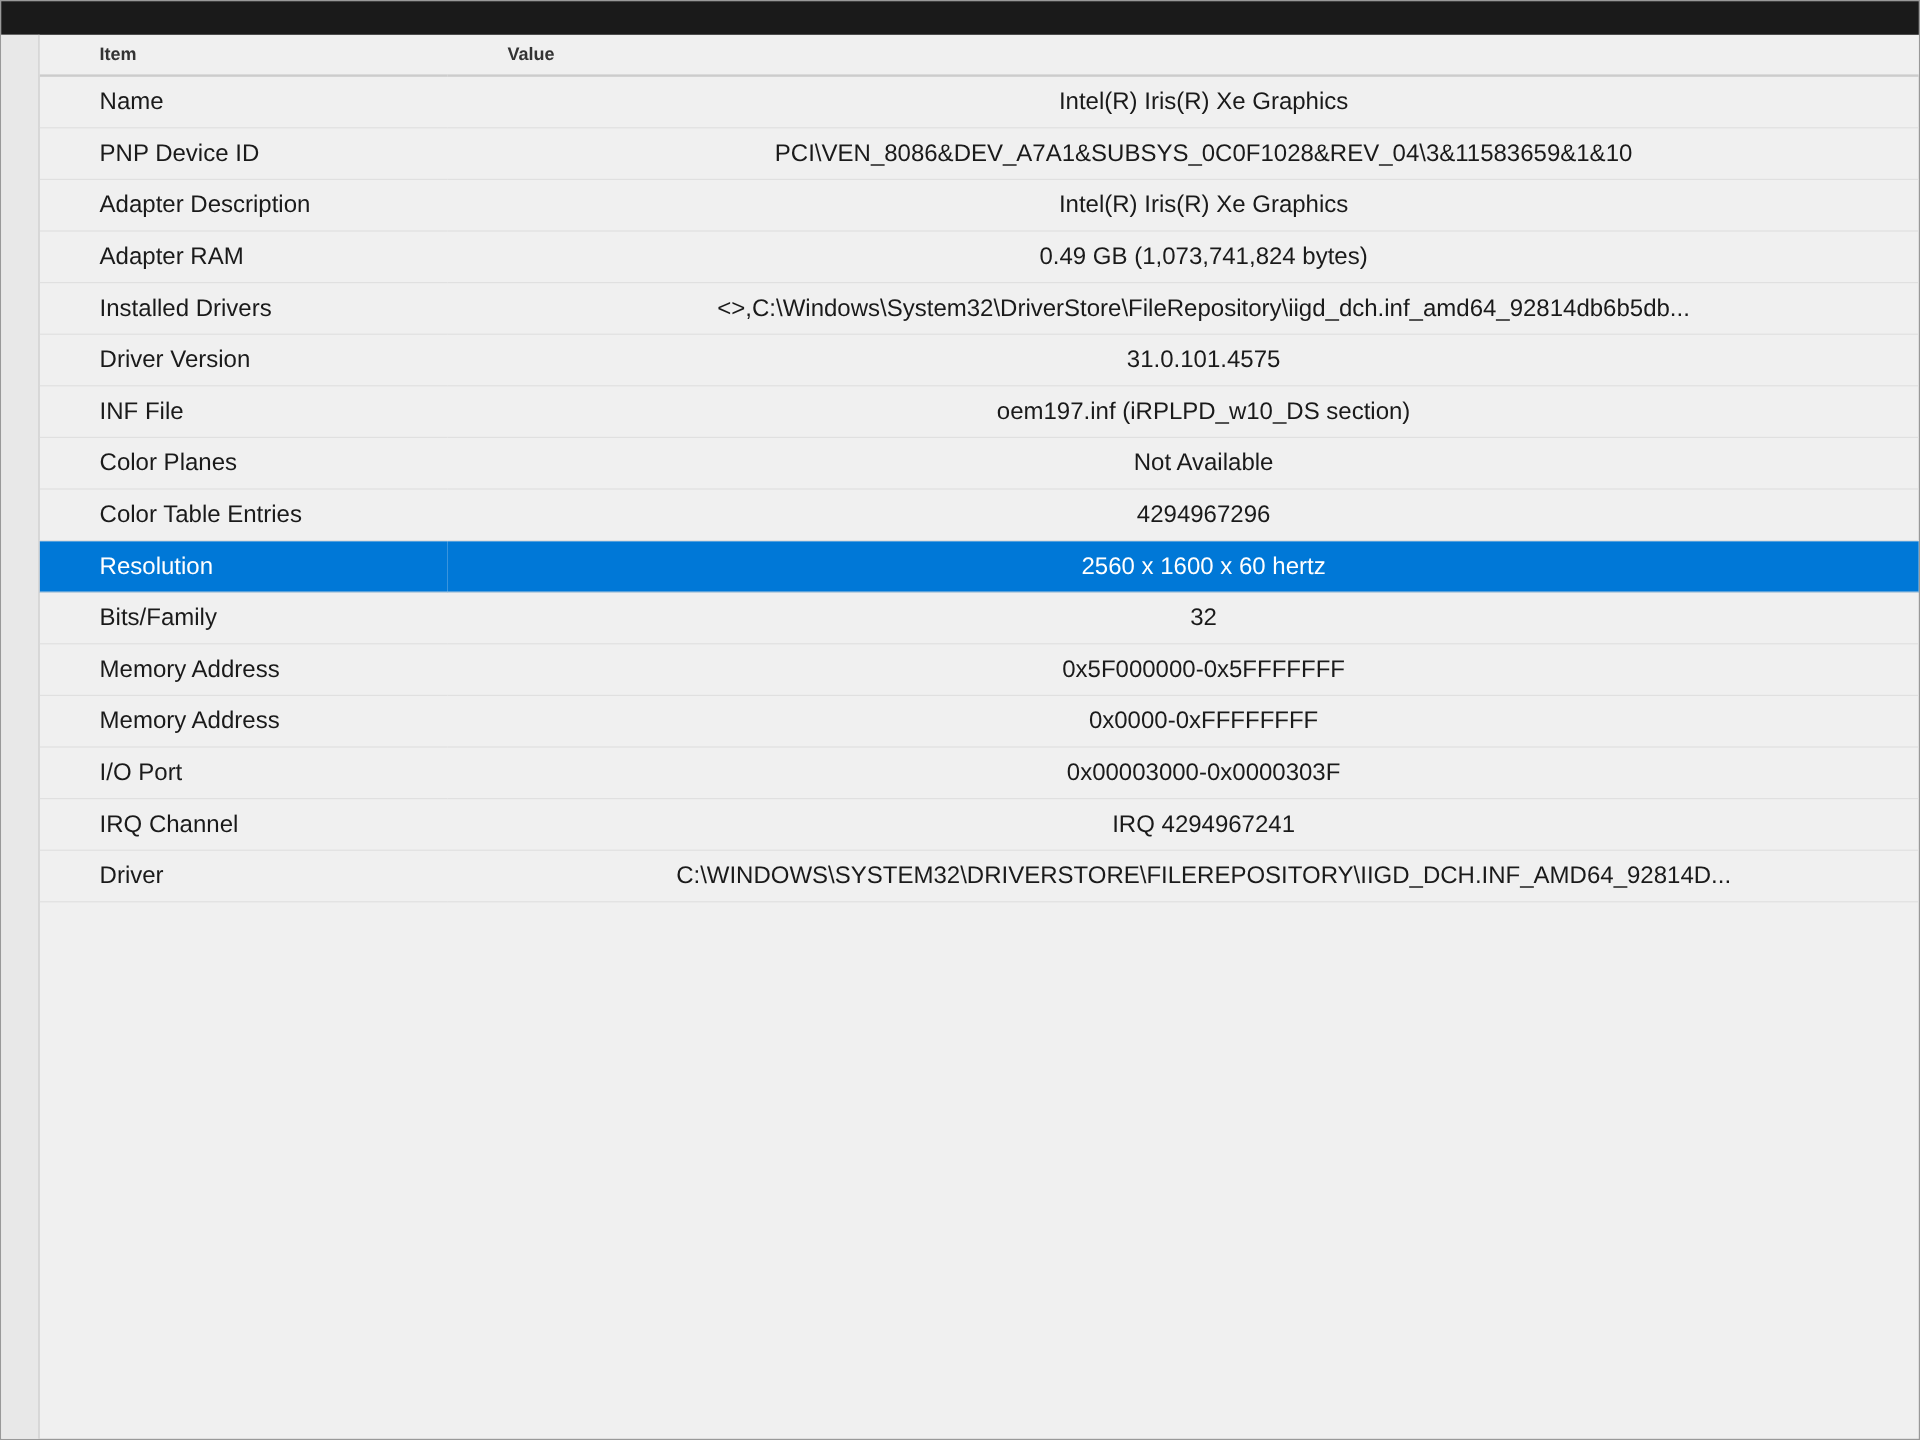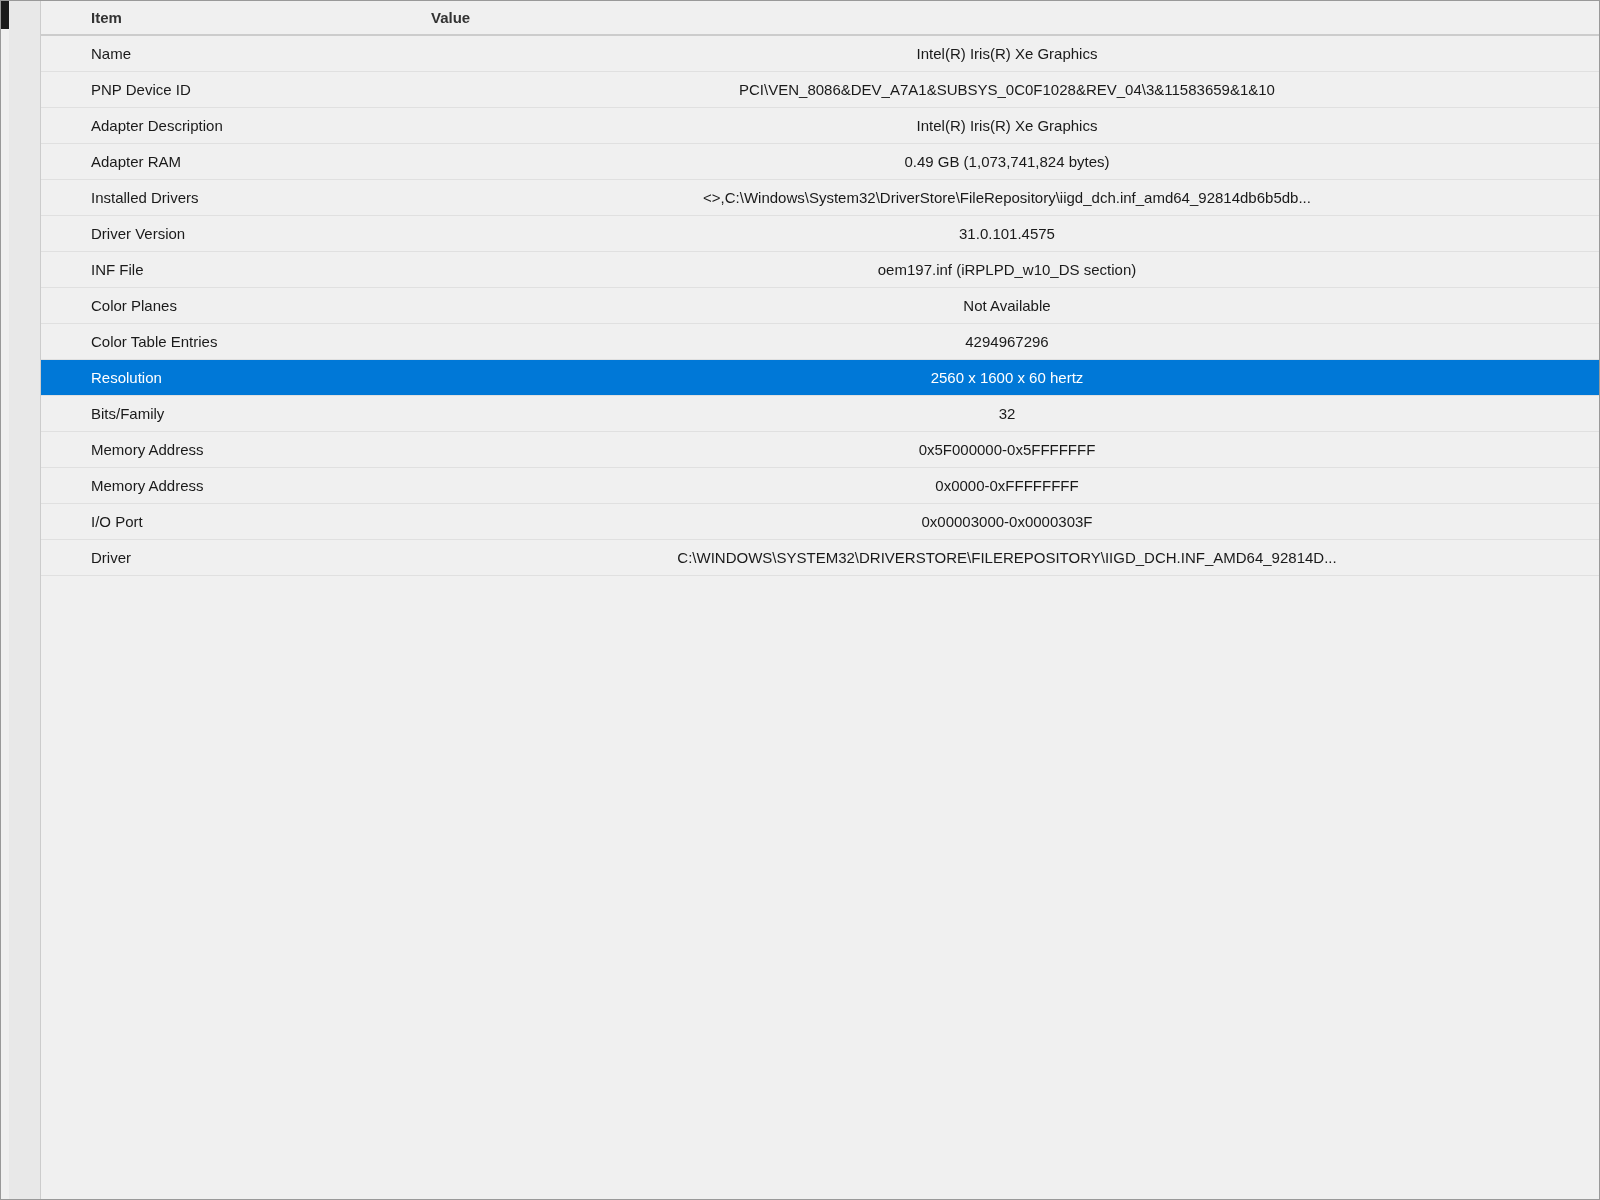"Item" .window-container { flex-direction: row -> column }
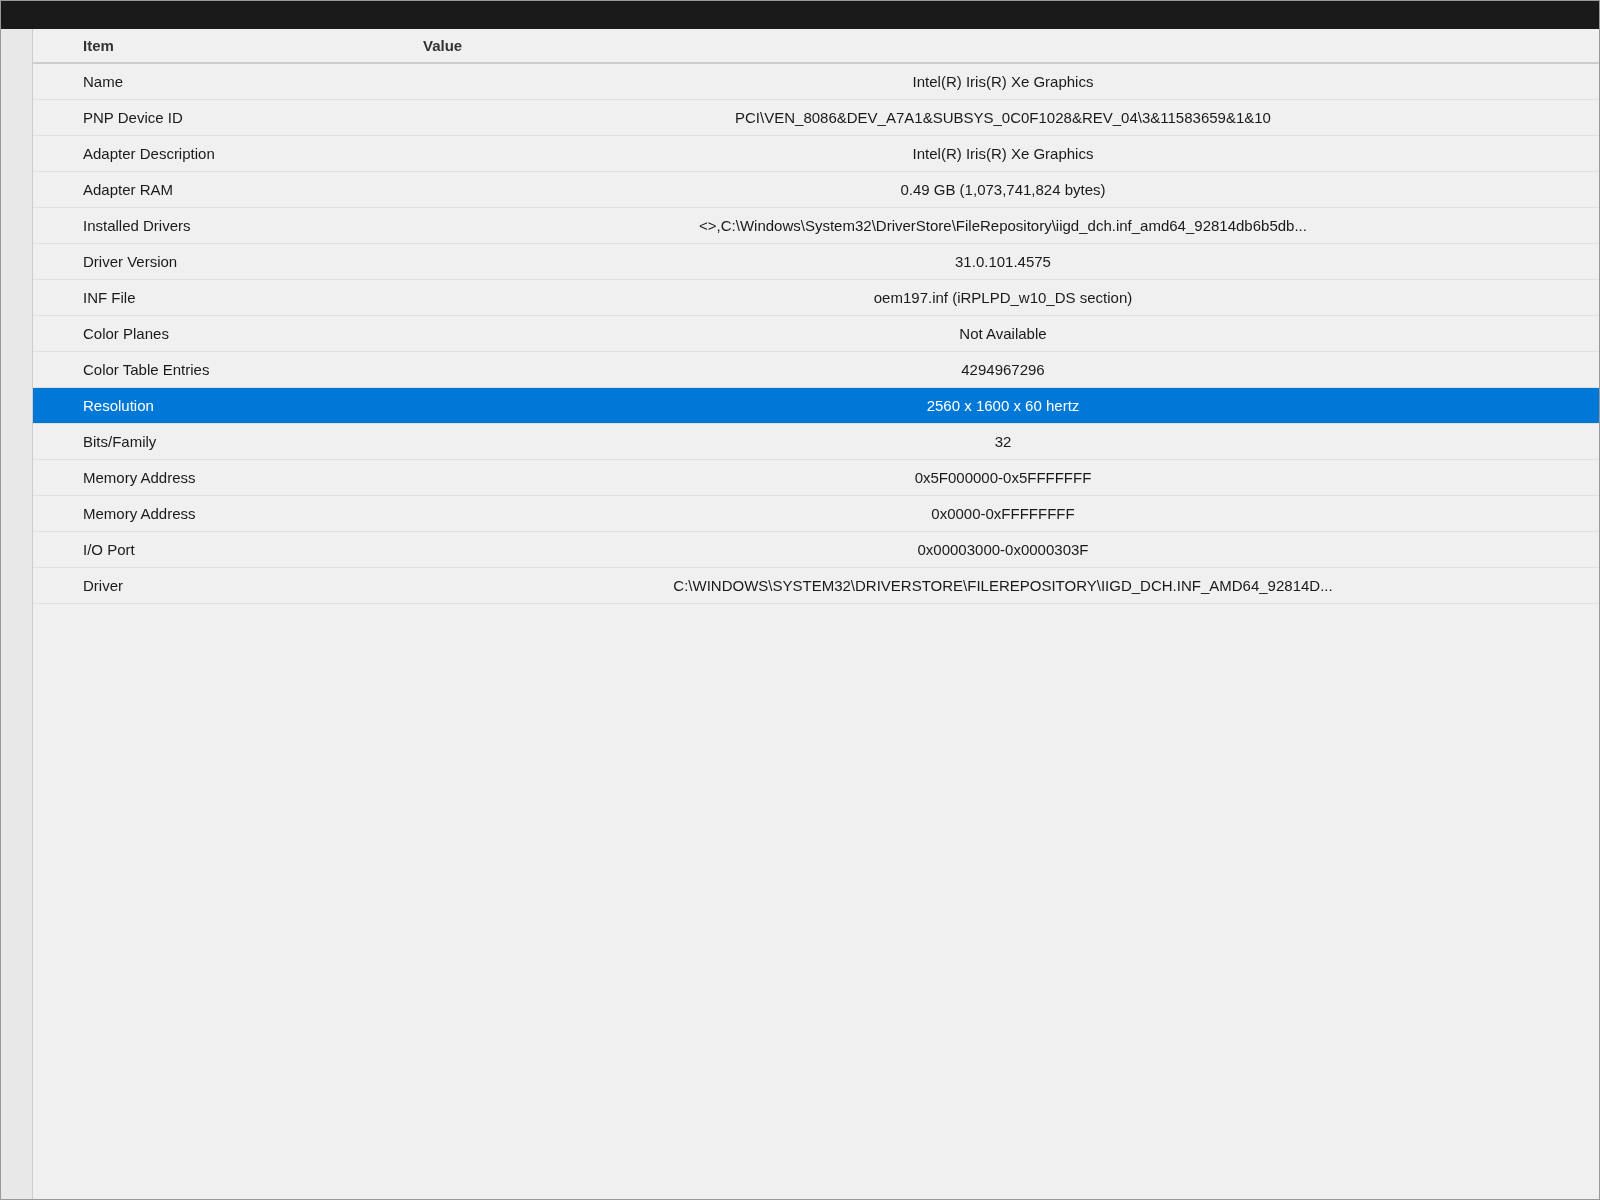"Name" .properties-table td { font-size: 15px -> 20px }
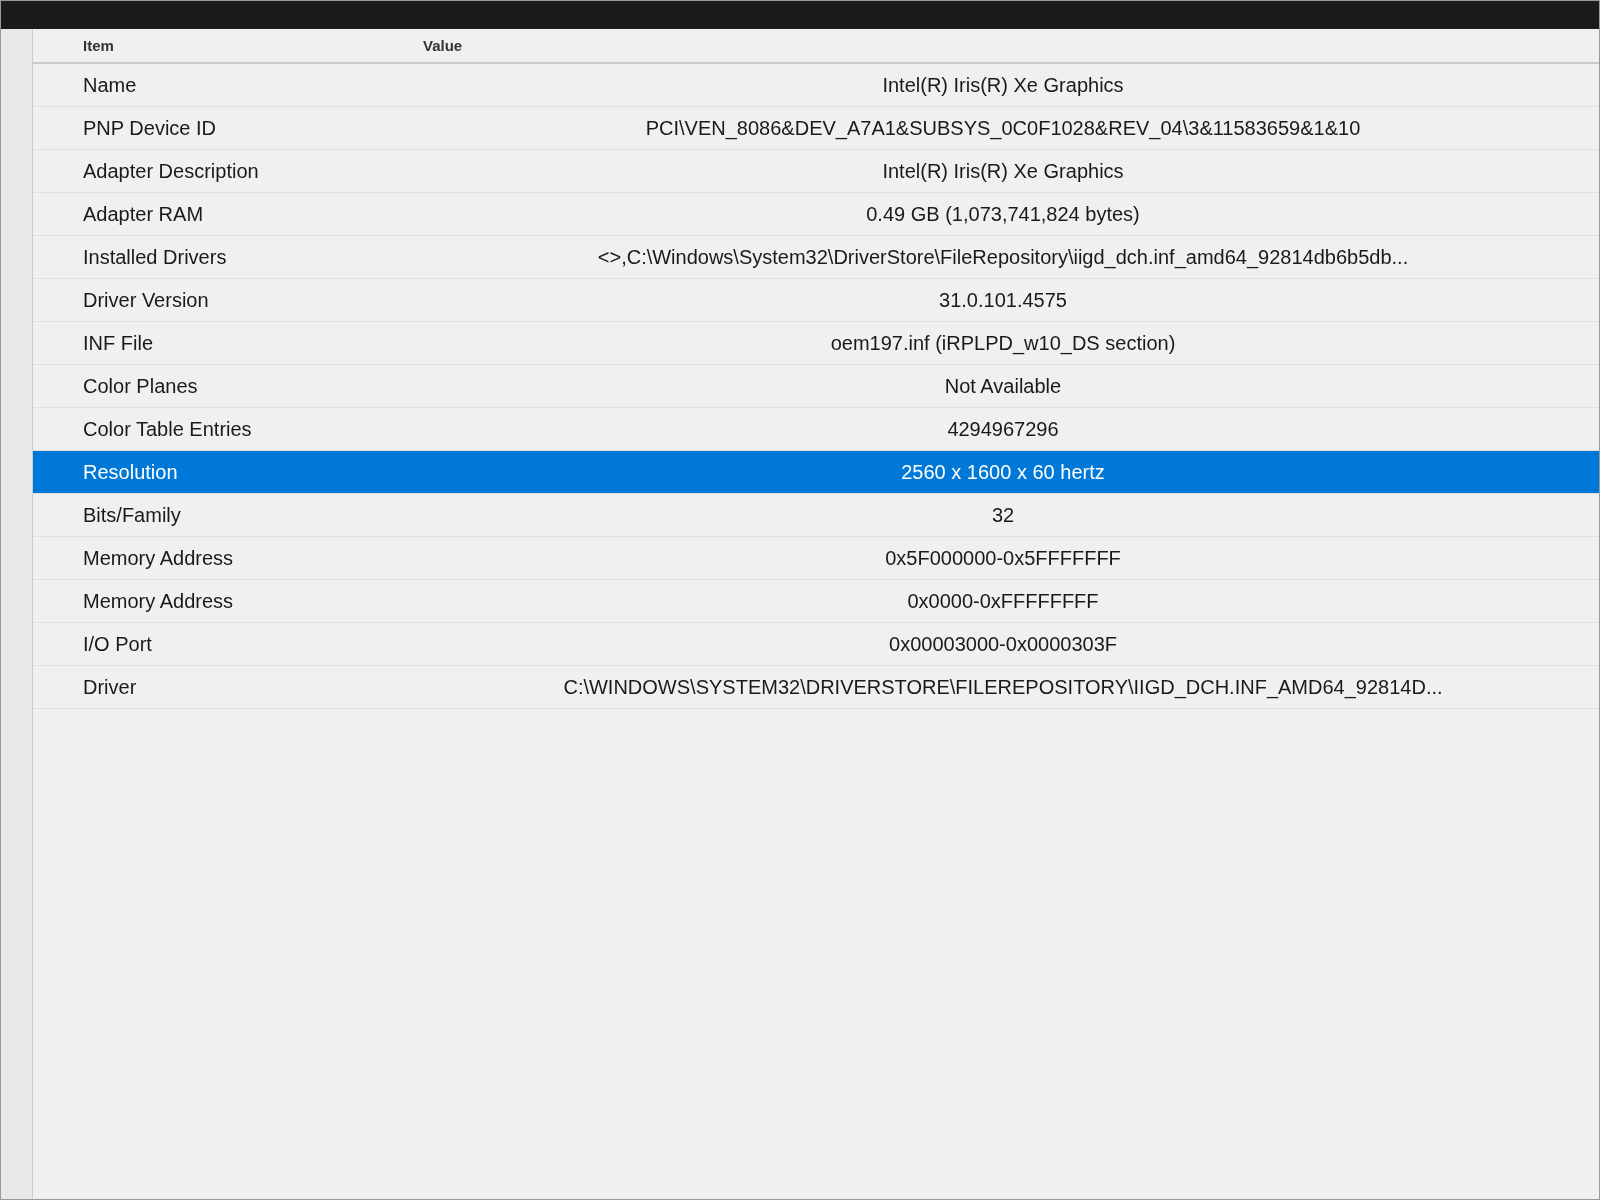"IRQ Channel" tr { html: none -> <tr> <td>IRQ Channel</td> <td>IRQ 4294967241</td> </tr> }
